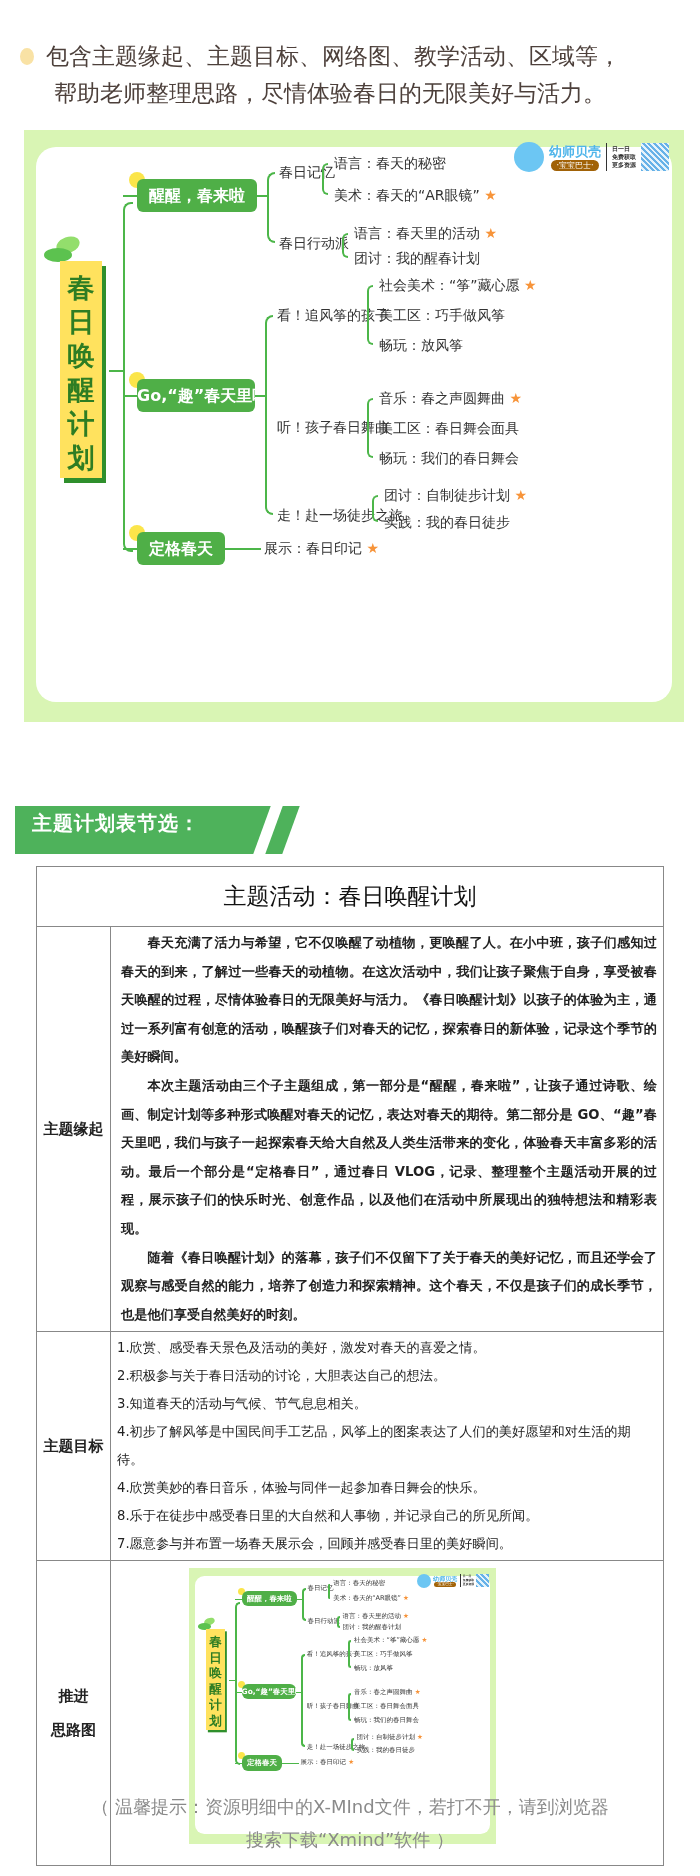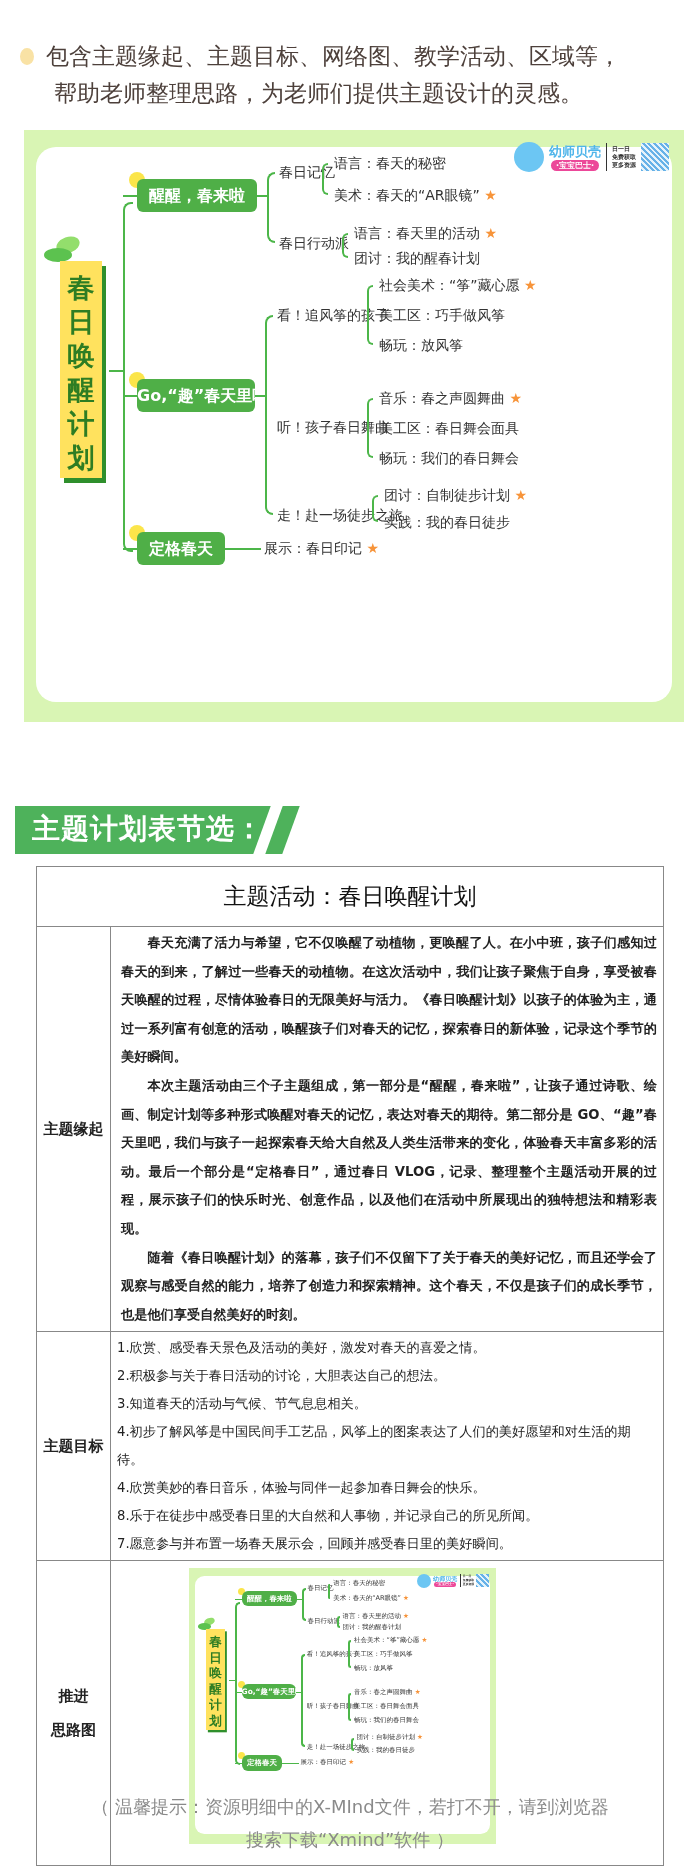"帮助老师整理思路，为老师们提供主题设计的灵感。" span.l2 { text: 为老师们提供主题设计的灵感 -> 尽情体验春日的无限美好与活力 }
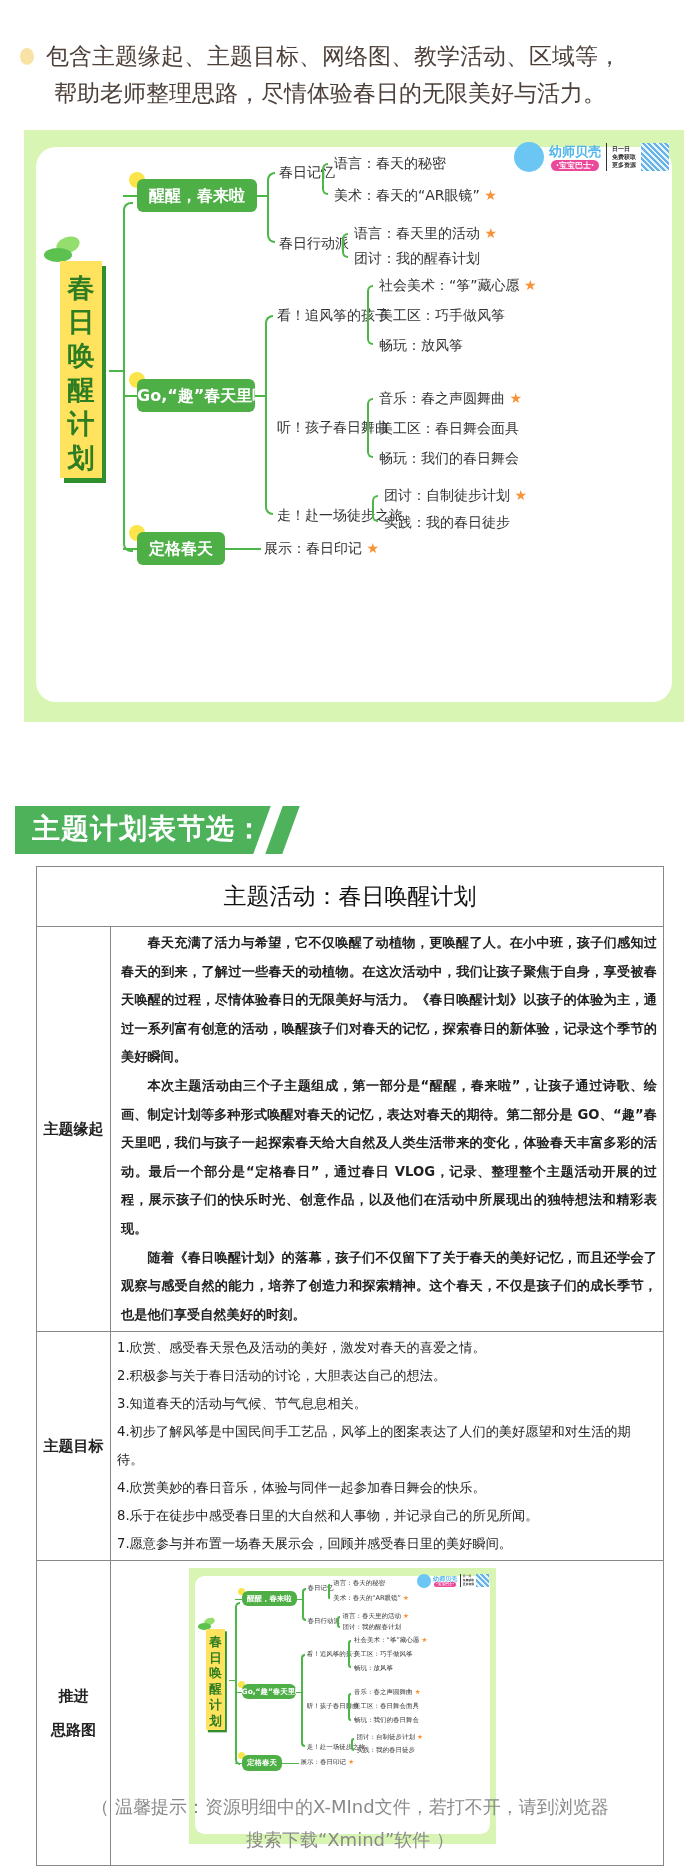"·宝宝巴士·" .logo-badge { background: #ec4899 -> #a16207; font-weight: bold -> normal }
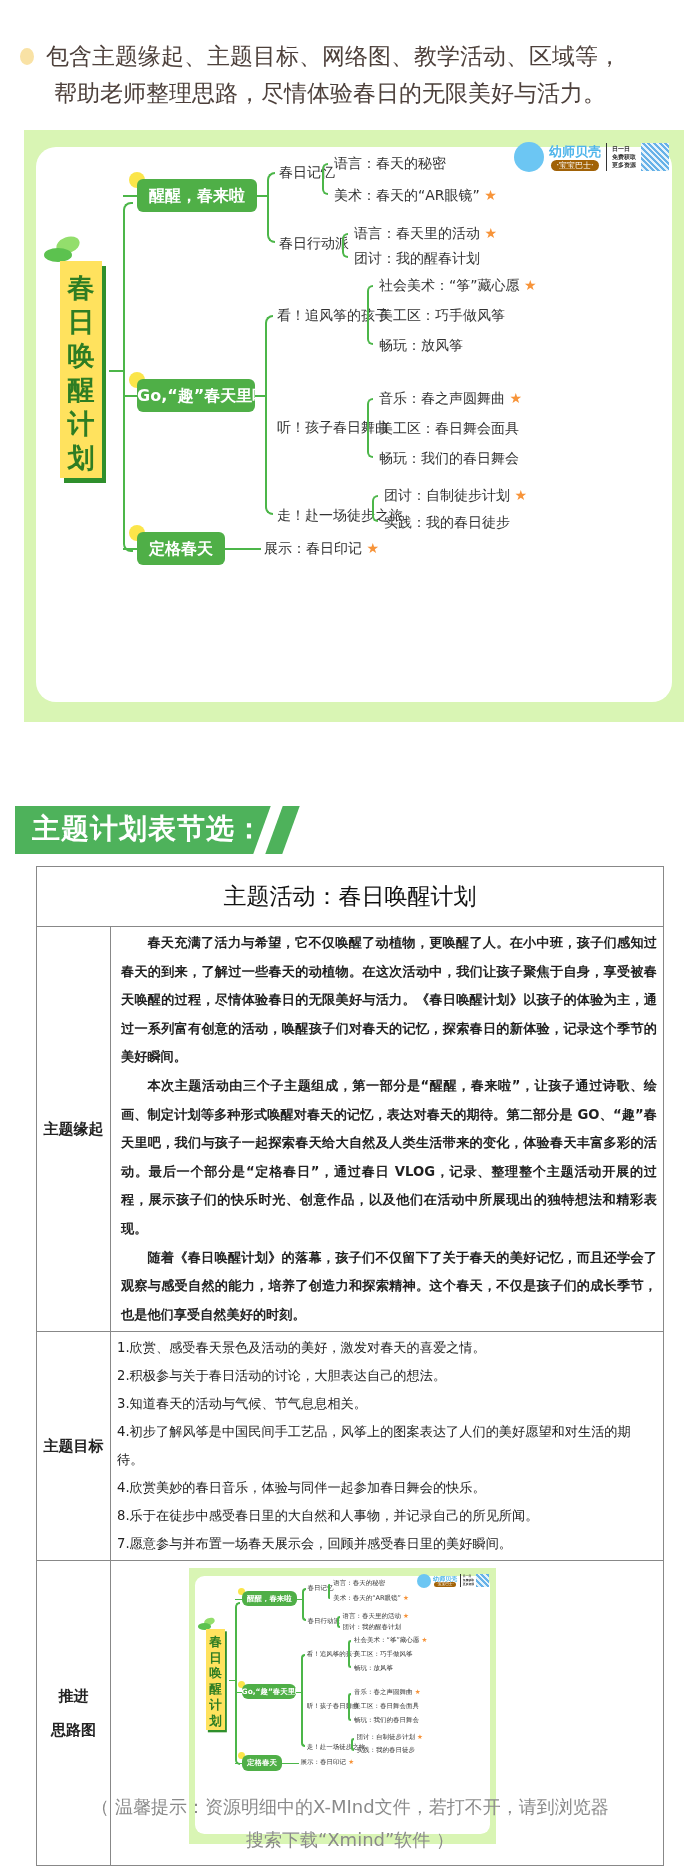"主题计划表节选：" .sec-title { font-size: 28px -> 20px }
